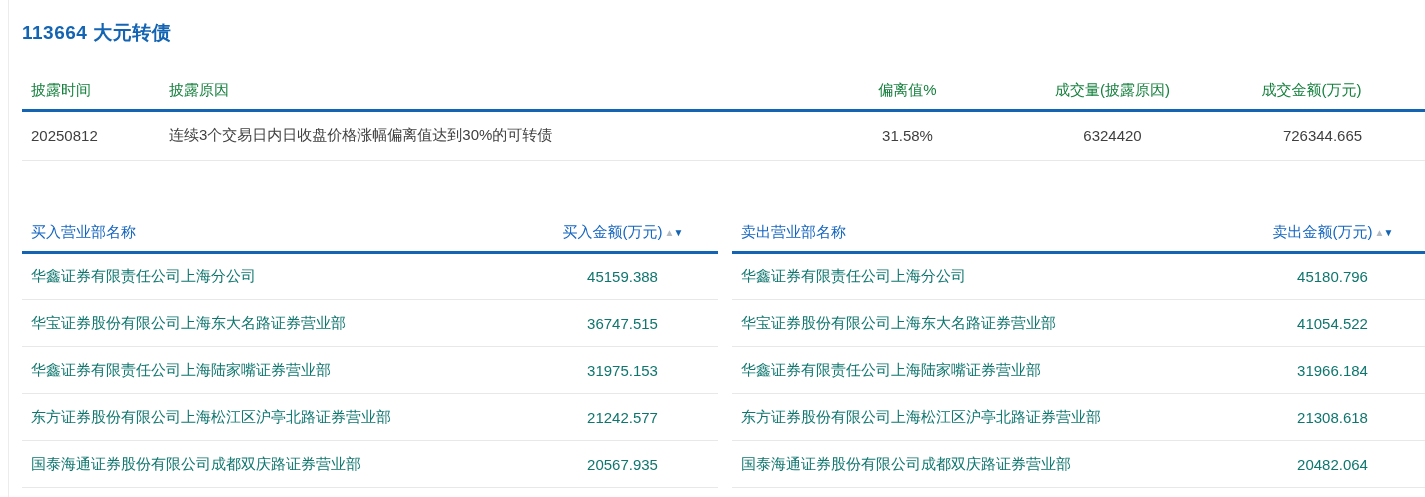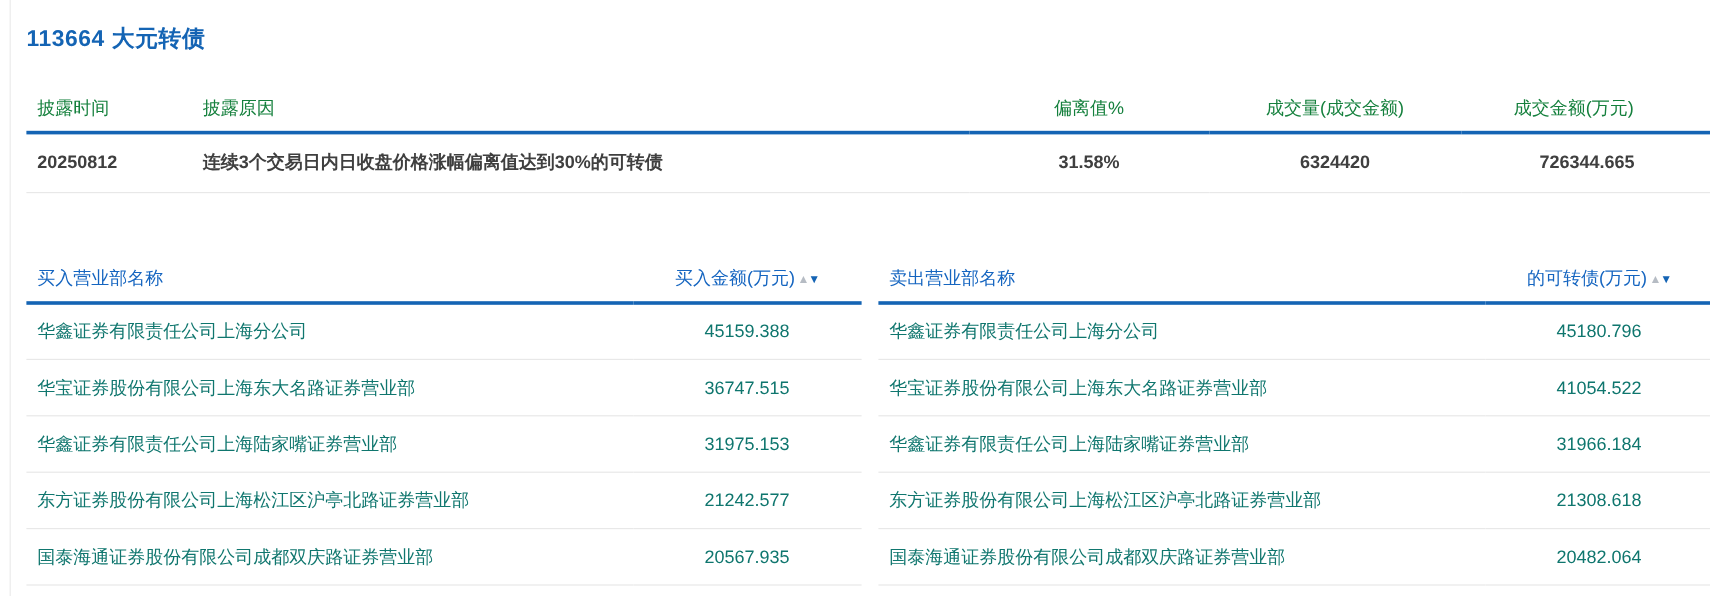"成交量(成交金额)" th.ar { text: 成交金额 -> 披露原因 }
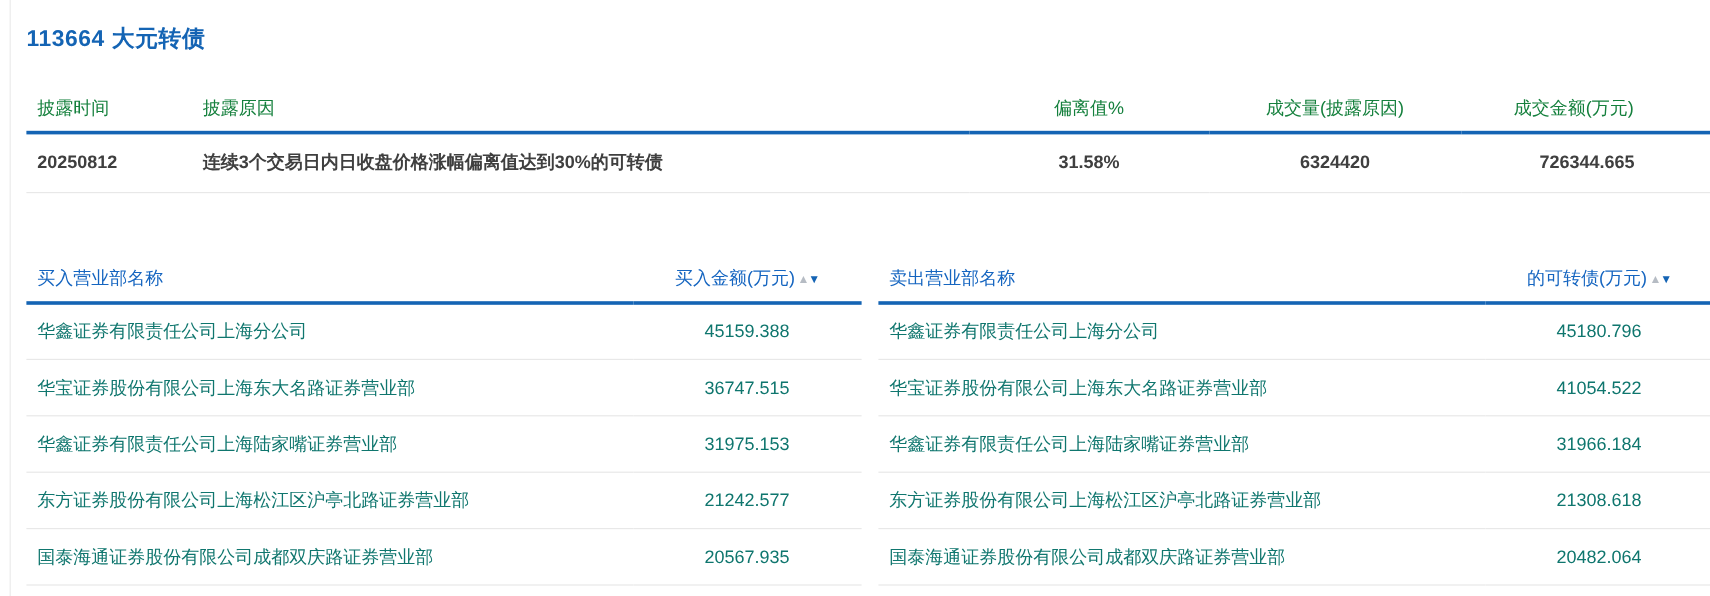"20250812" .disclosure tbody td { font-weight: bold -> none }
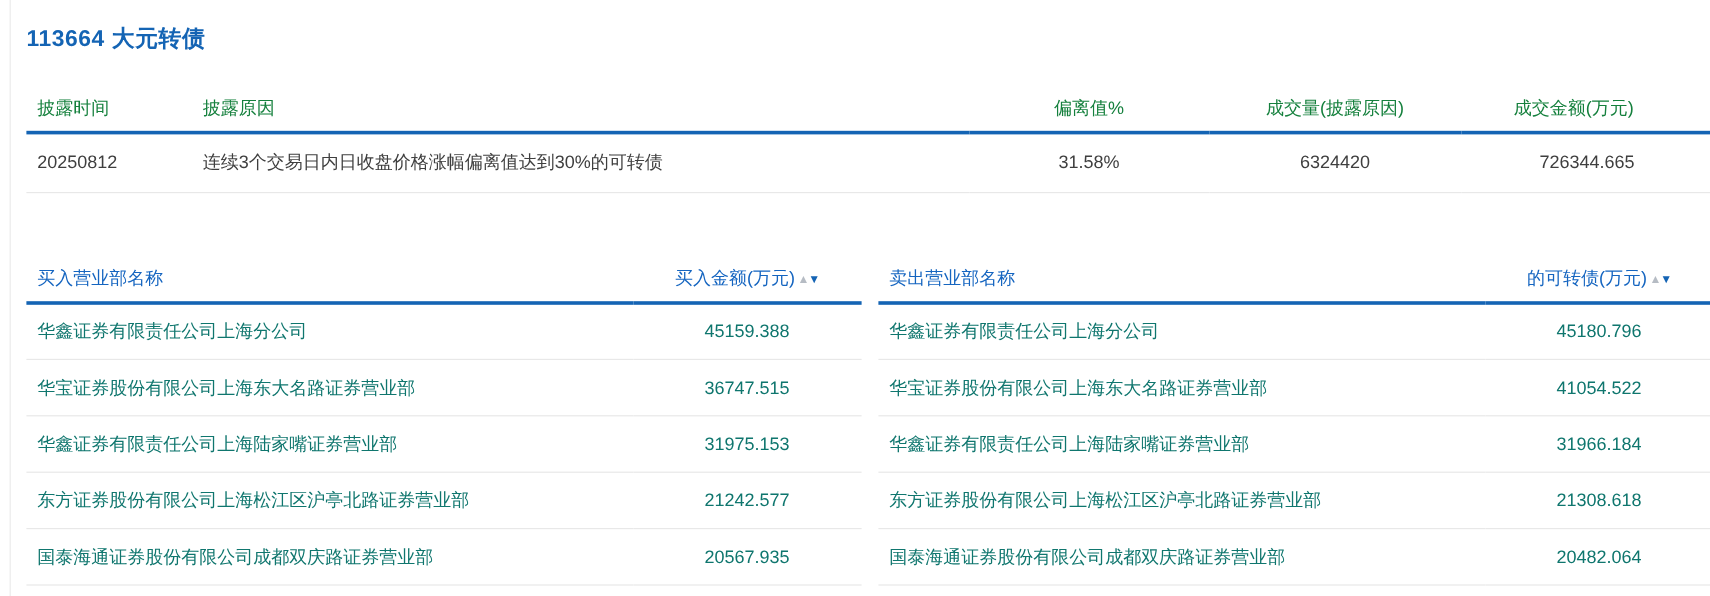"的可转债(万元)" span { text: 的可转债 -> 卖出金额 }
